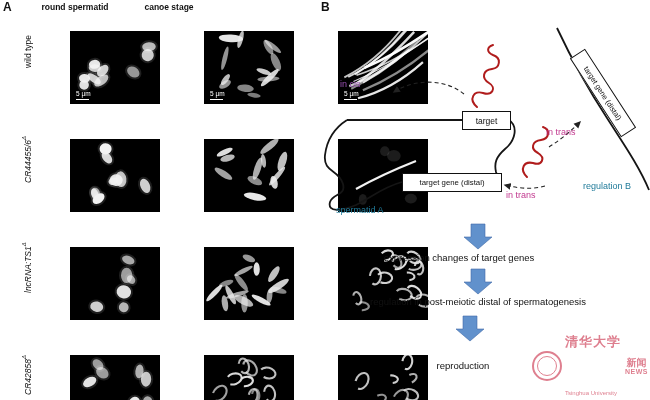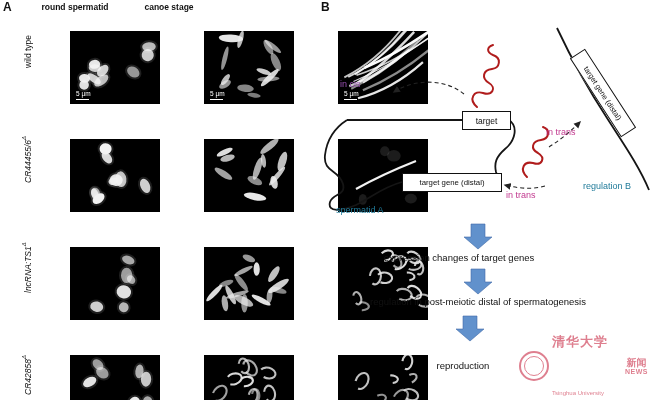"新闻" .wm-news { margin-left: 14px -> 1px }
